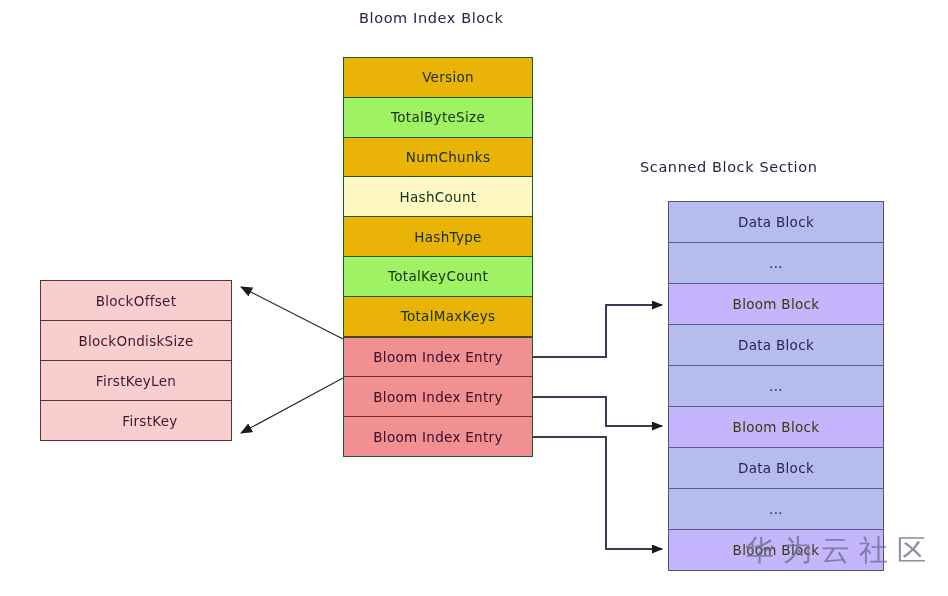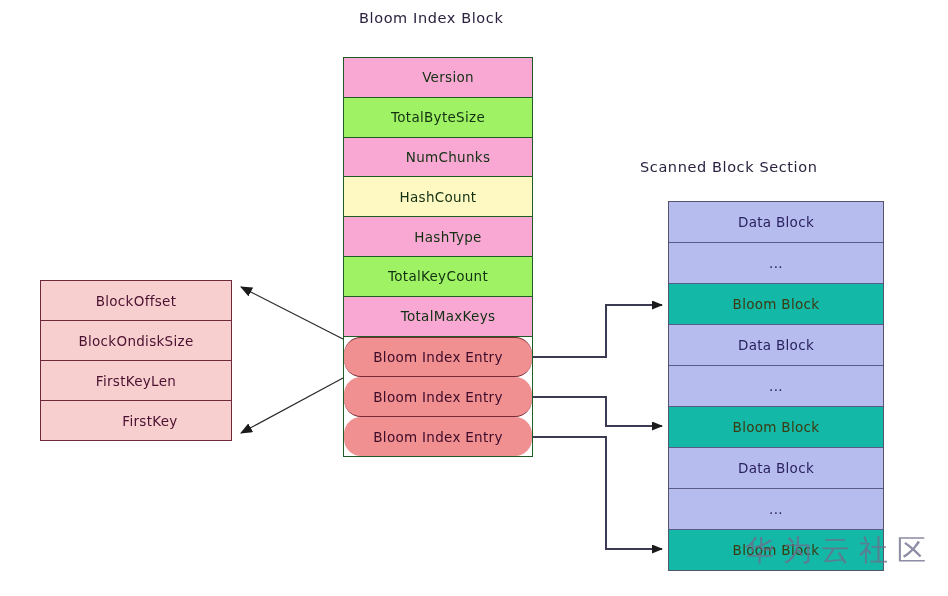"Version" .g-mid { background: #f9a8d4 -> #eab308 }
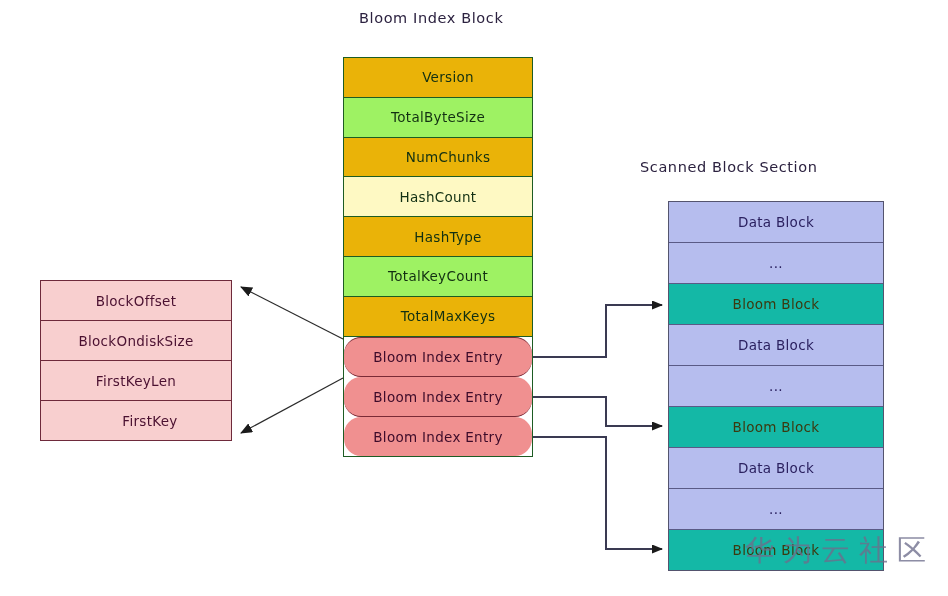"Bloom Block" .b-bloom { background: #14b8a6 -> #c4b5fd }
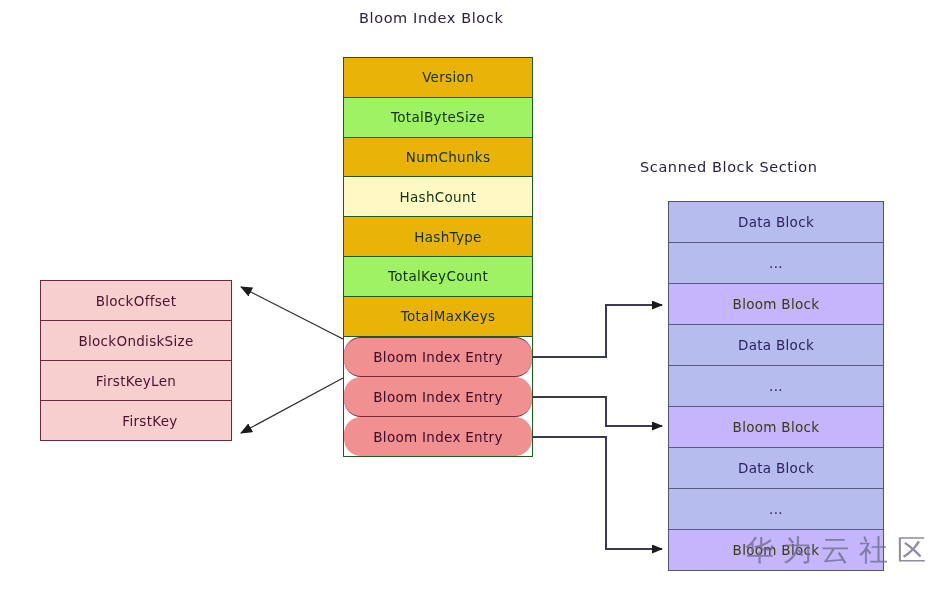"Bloom Index Entry" #bloom-index-block .r-entry { border-radius: 17px -> none }
